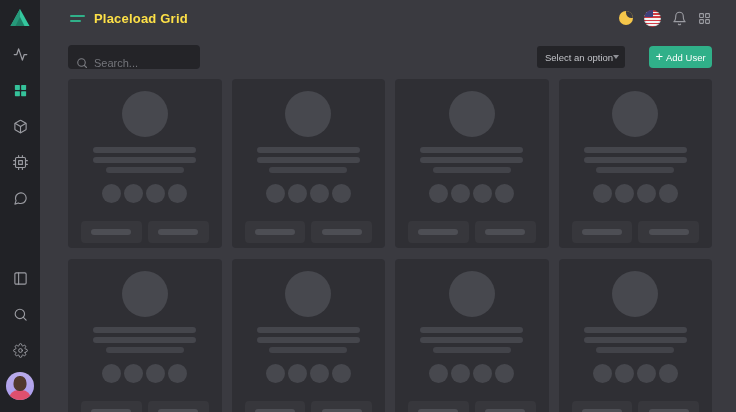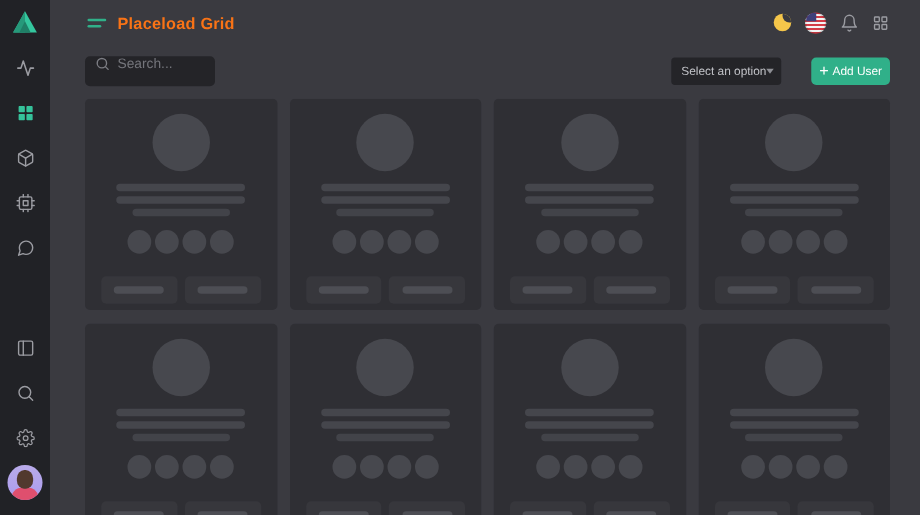"Placeload Grid" .page-title { color: #f97316 -> #fde047 }
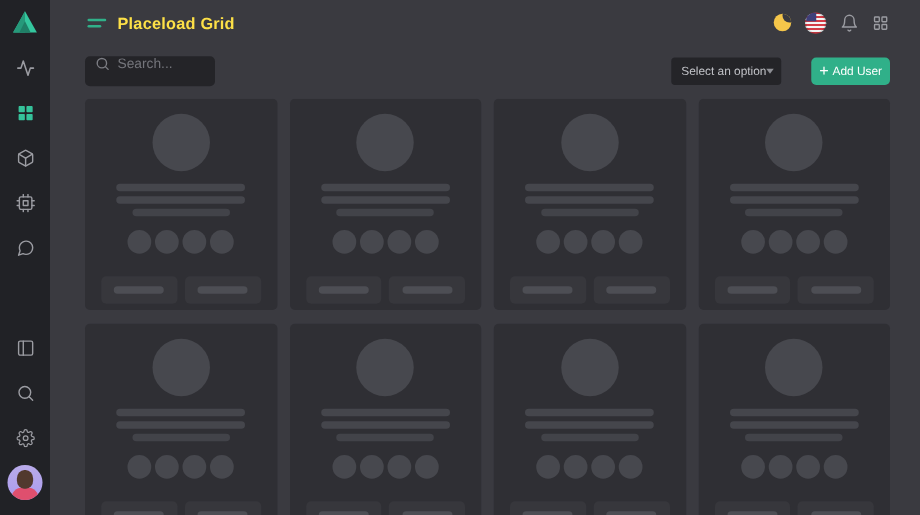"Search..." .search-box { align-items: flex-start -> flex-end; width: 104px -> 132px }
